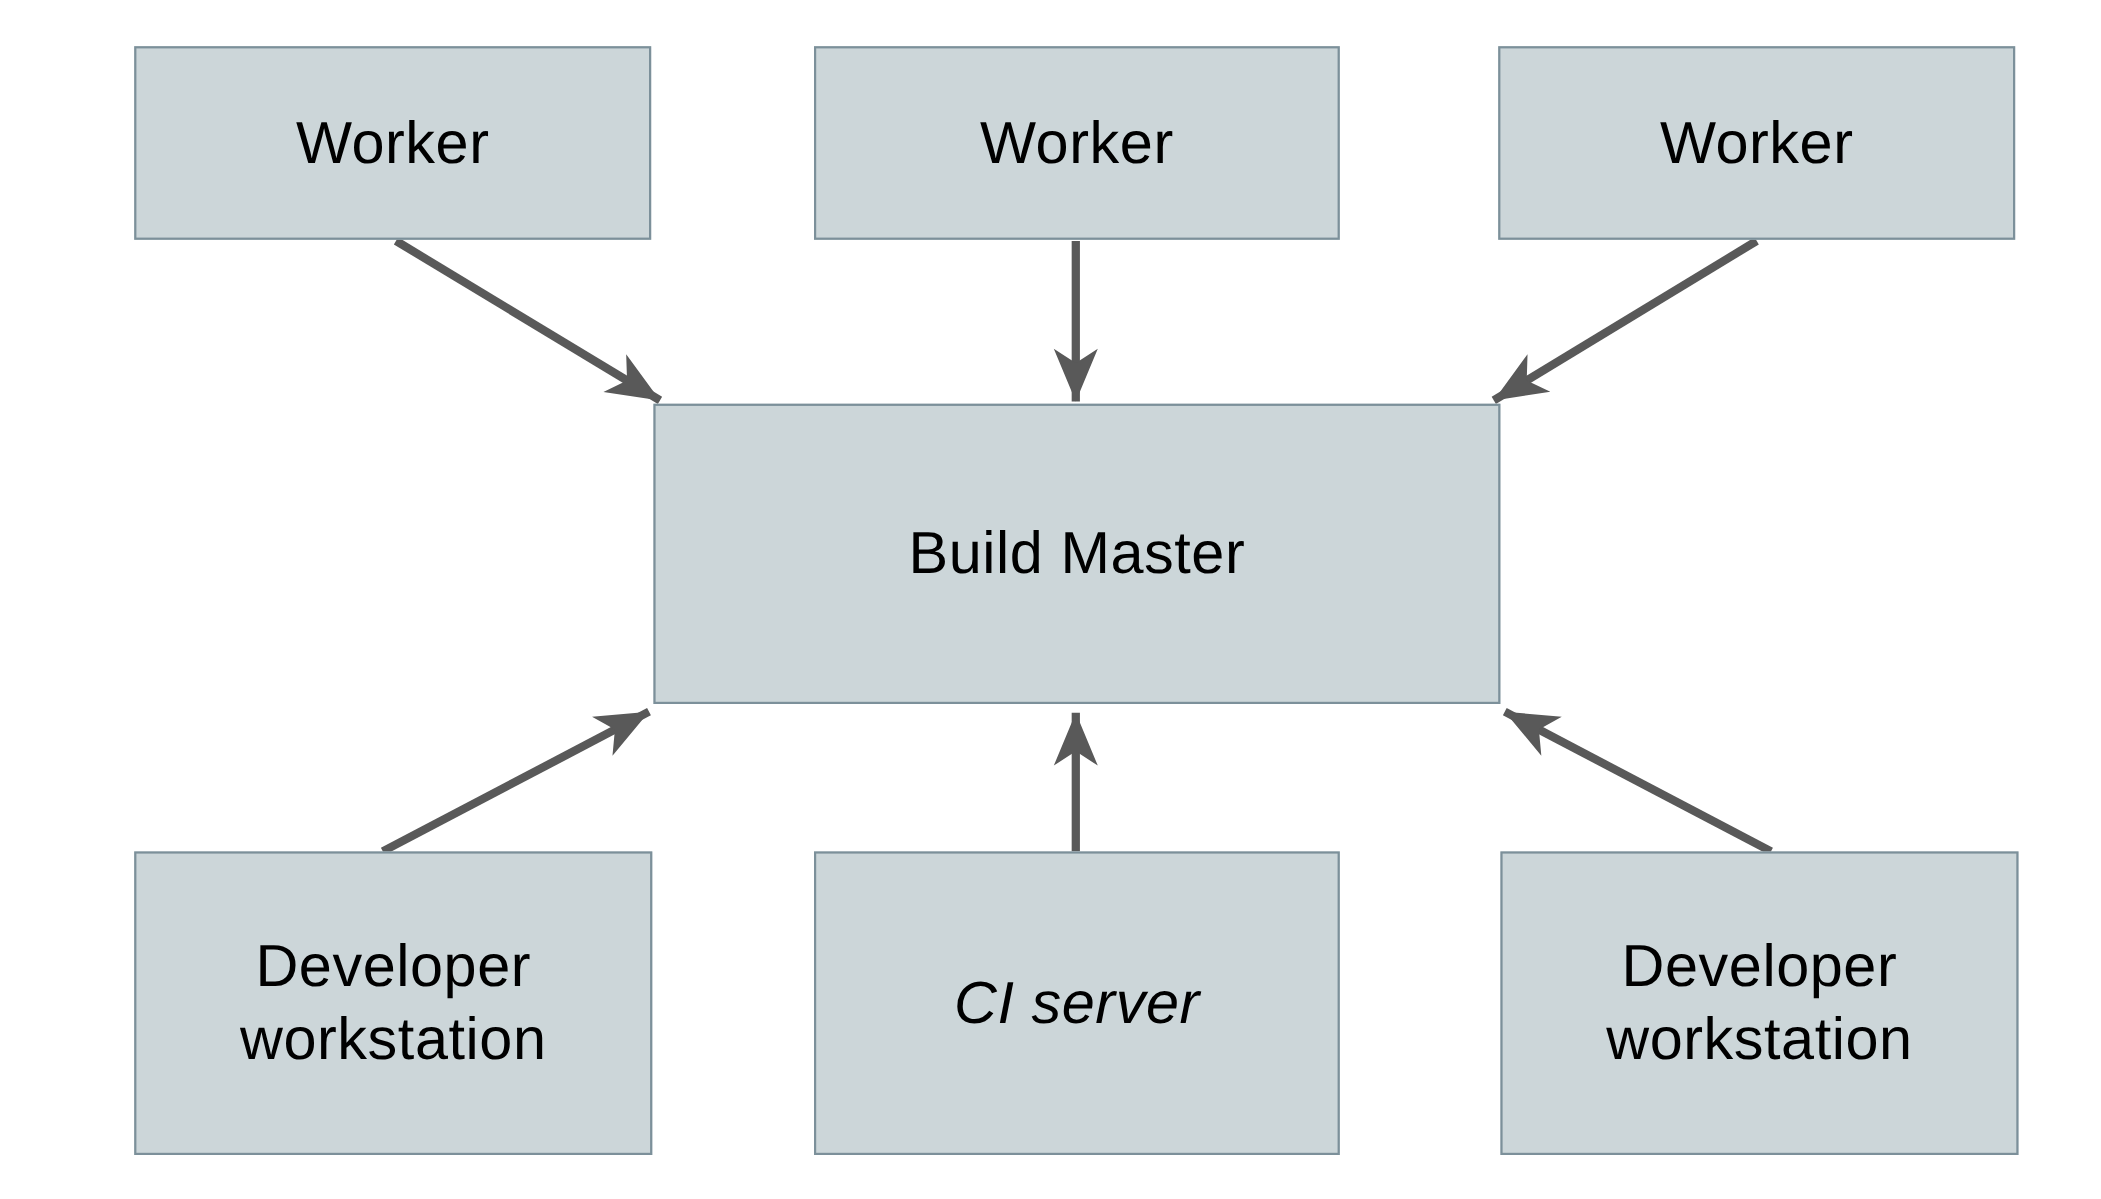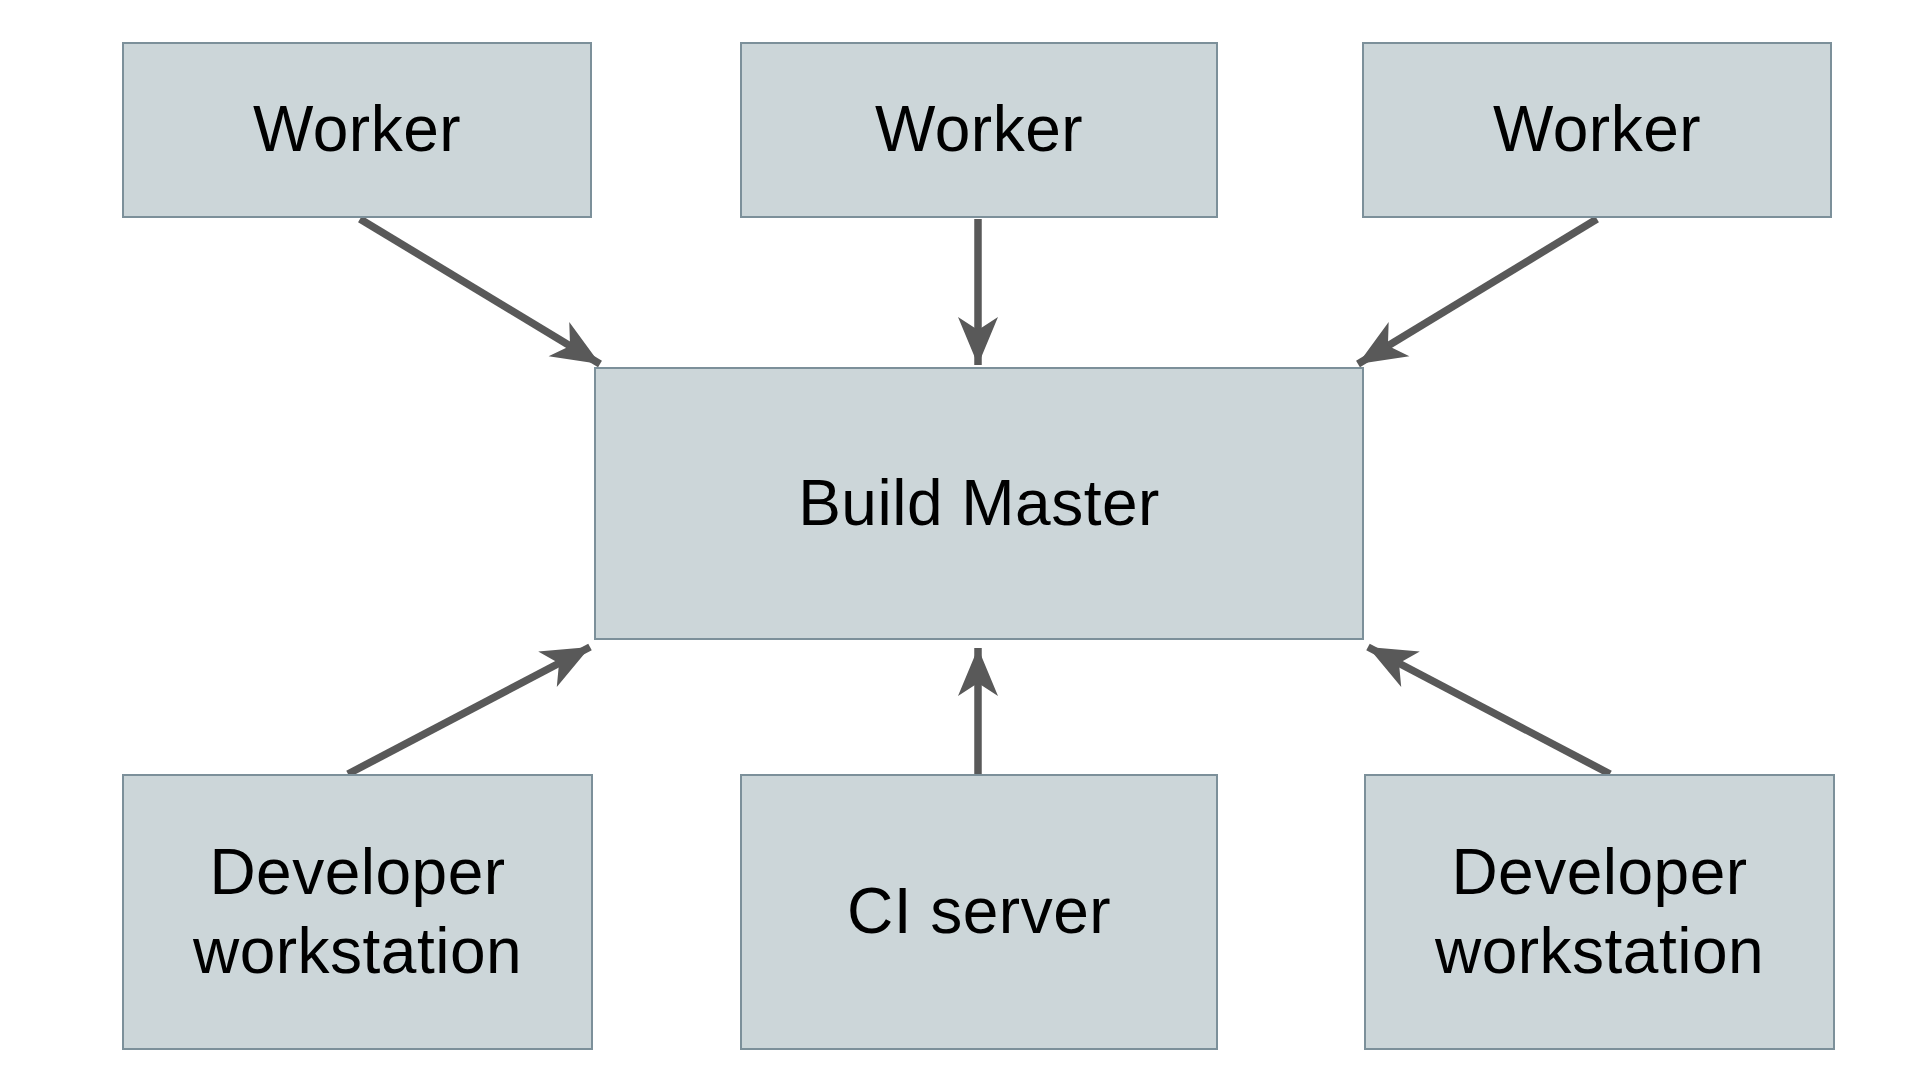"Worker" .node-label { font-size: 64px -> 54px }
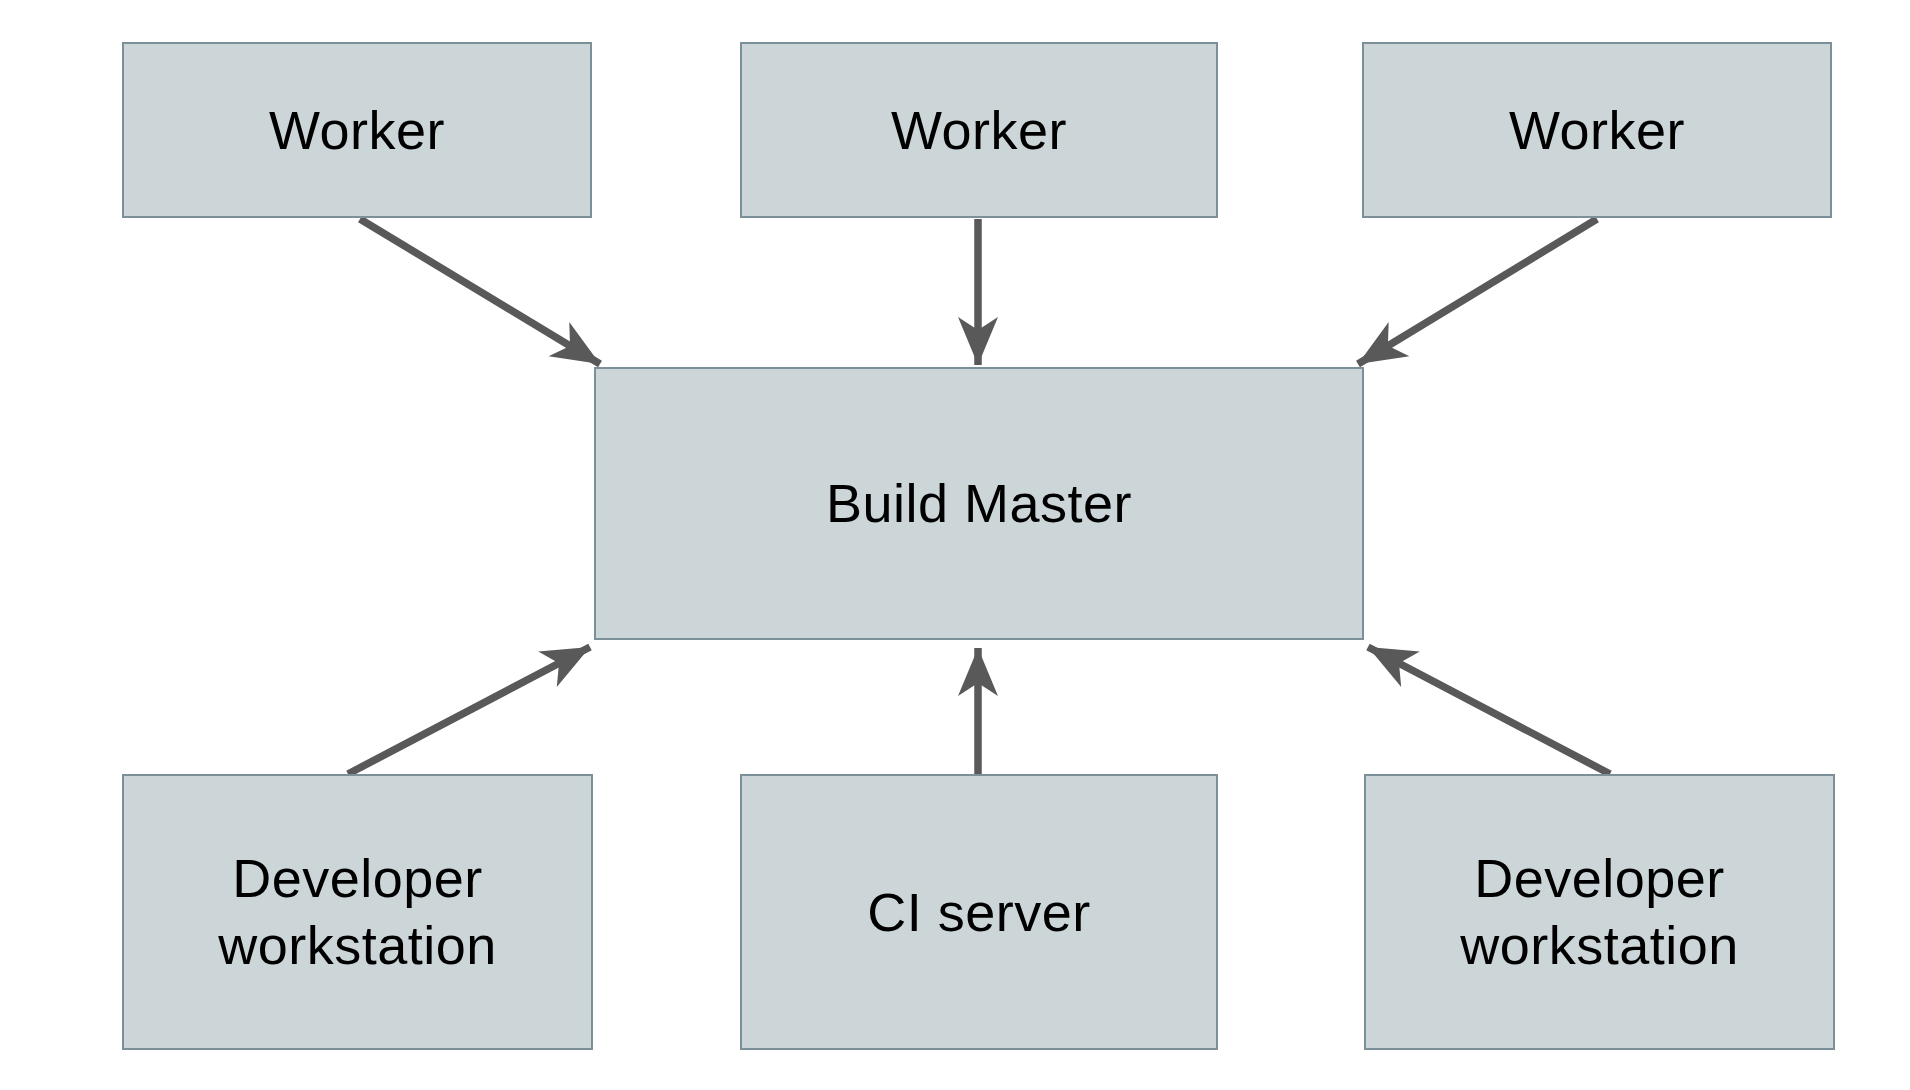"CI server" div.node { font-style: none -> italic }
